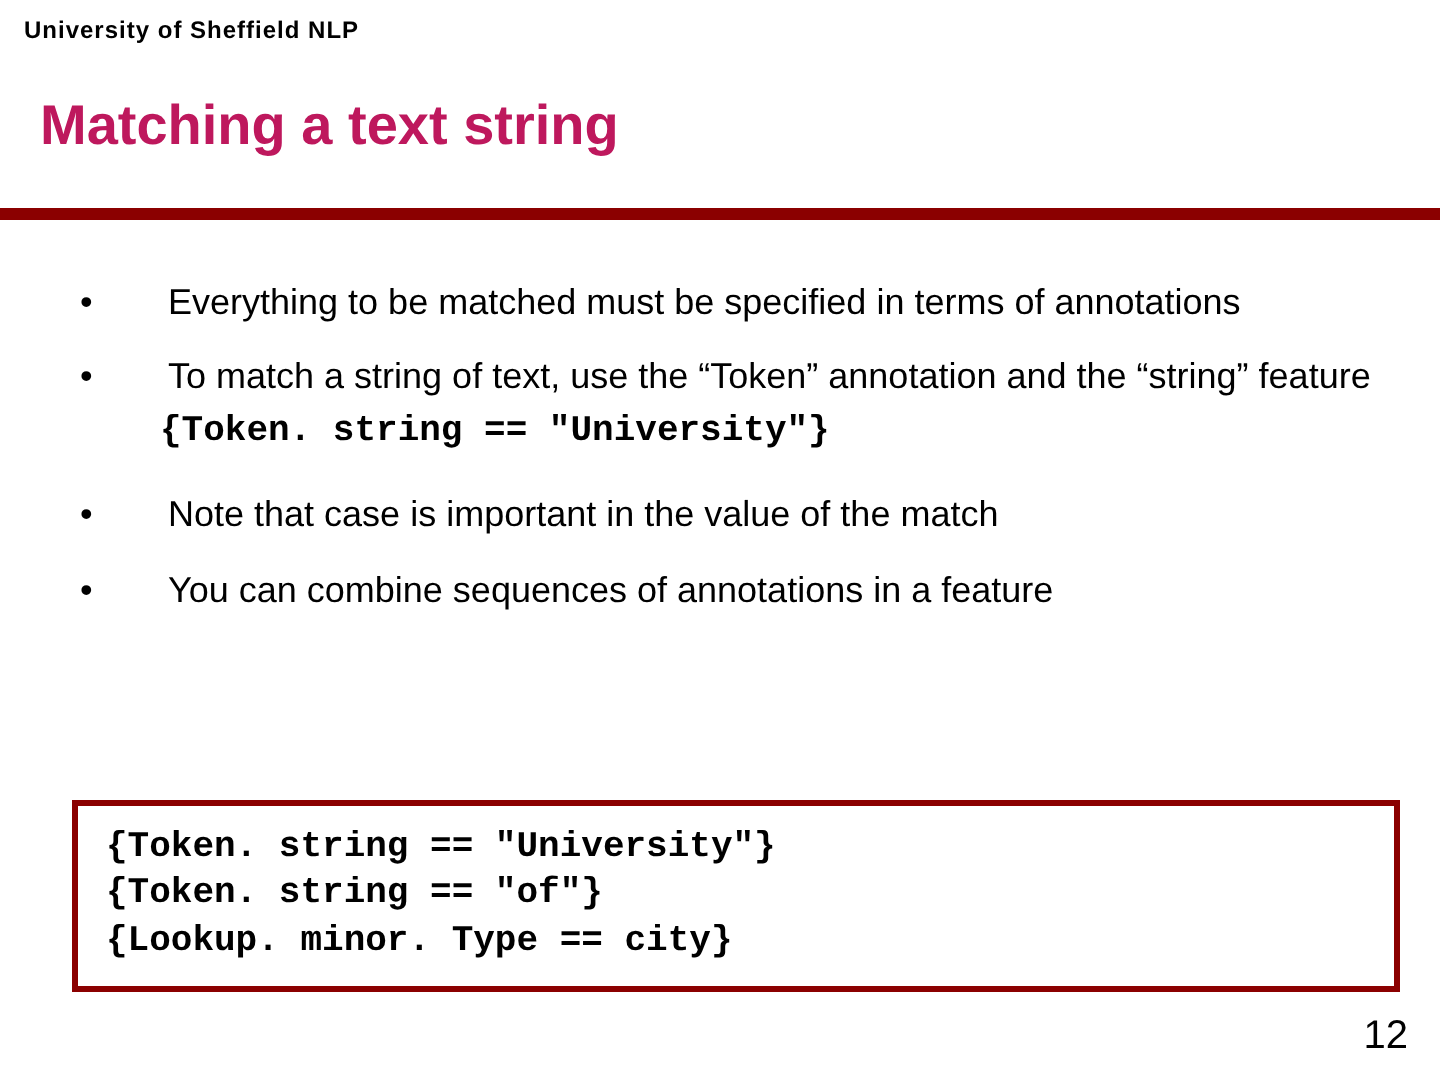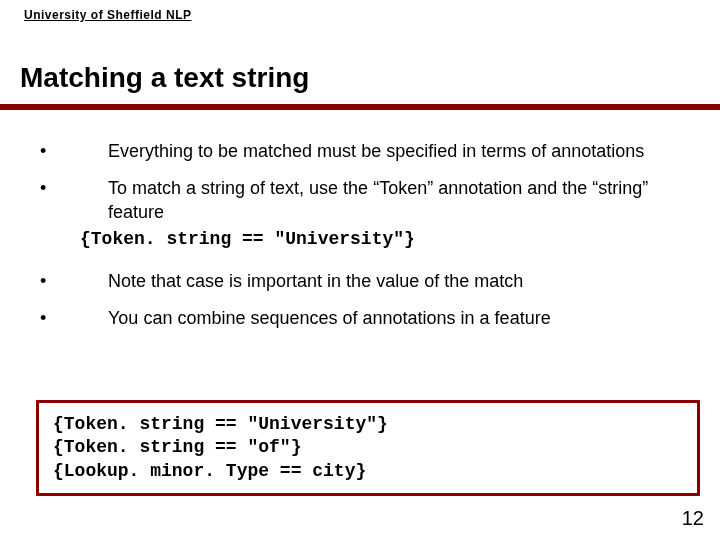"University of Sheffield NLP" .header-label { left: 24px -> 12px; text-decoration: underline -> none }
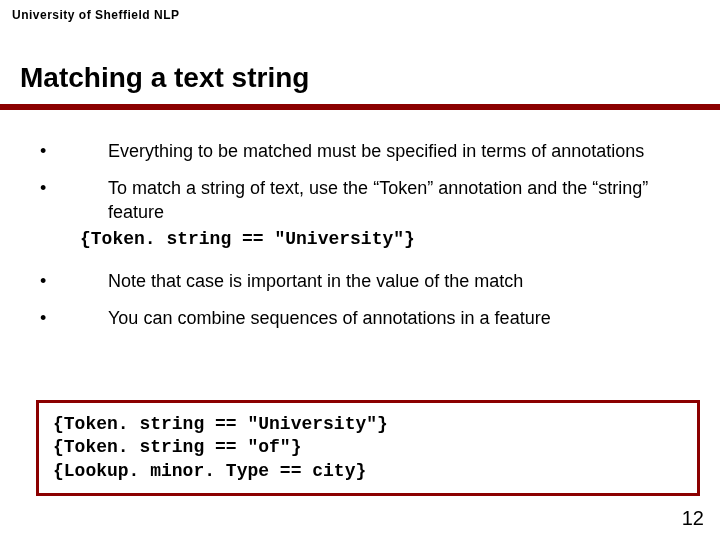"Matching a text string" .title { color: #000000 -> #be185d; top: 62px -> 47px }
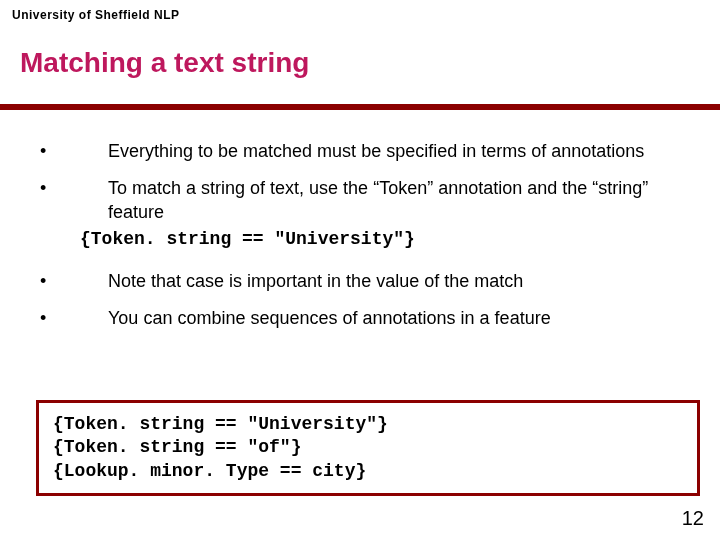"Everything to be matched must" .bullet-text { margin-left: 24px -> none }
